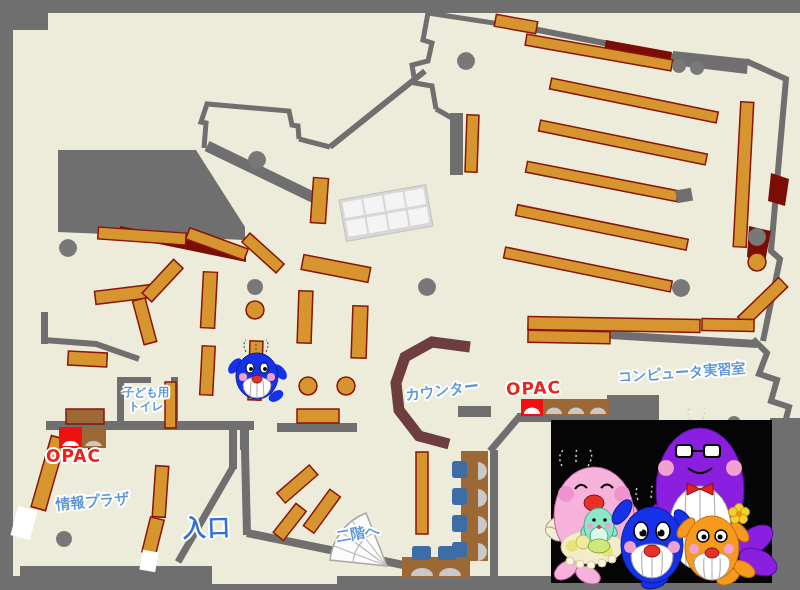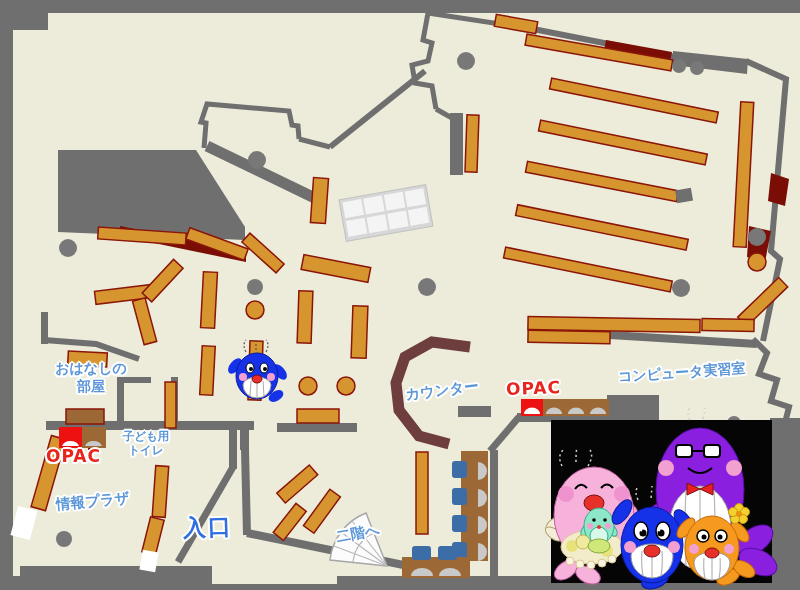"おはなしの" div.map-label { html: <div> <div>おはなしの</div> <div>部屋</div> </div> -> none }
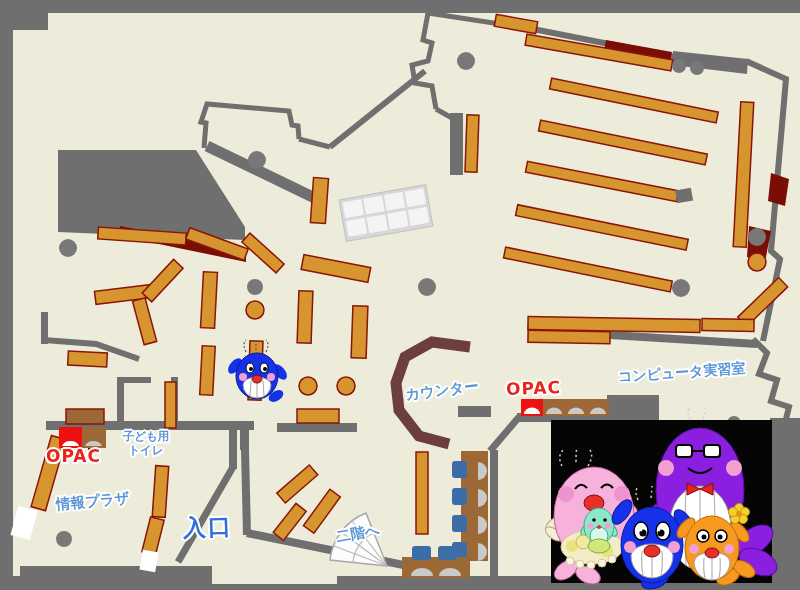"子ども用" .lbl-toilet { margin-top: 44px -> none }
